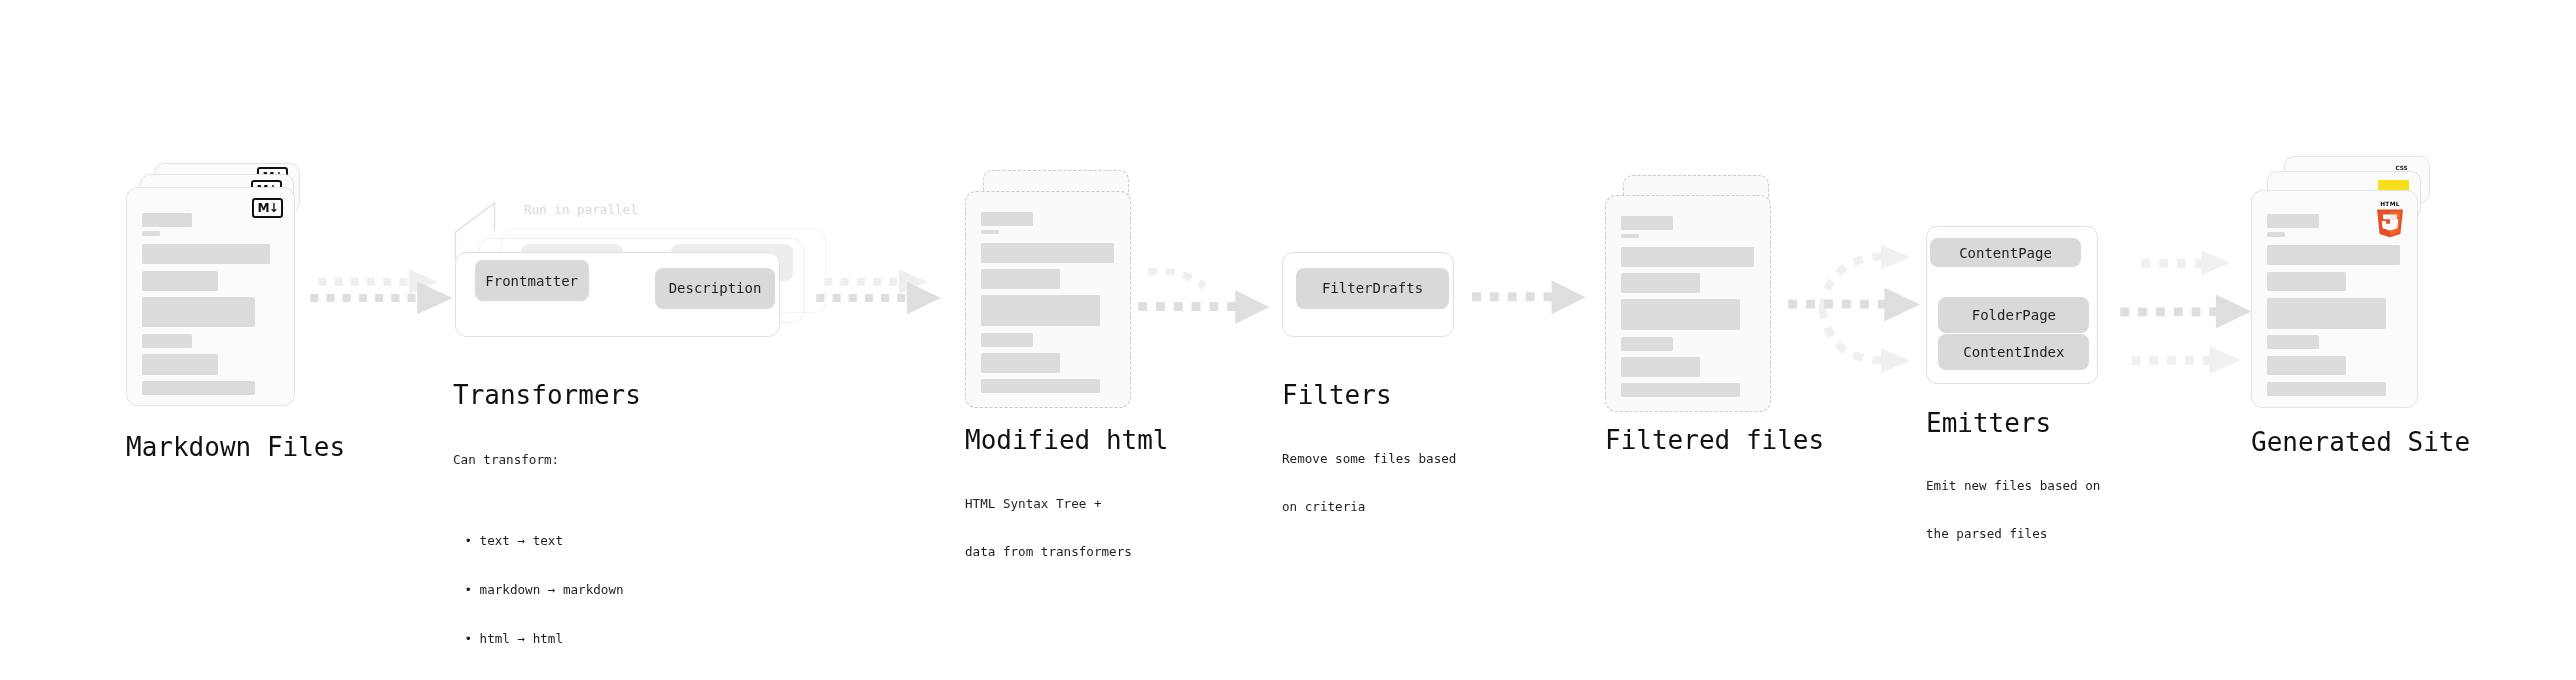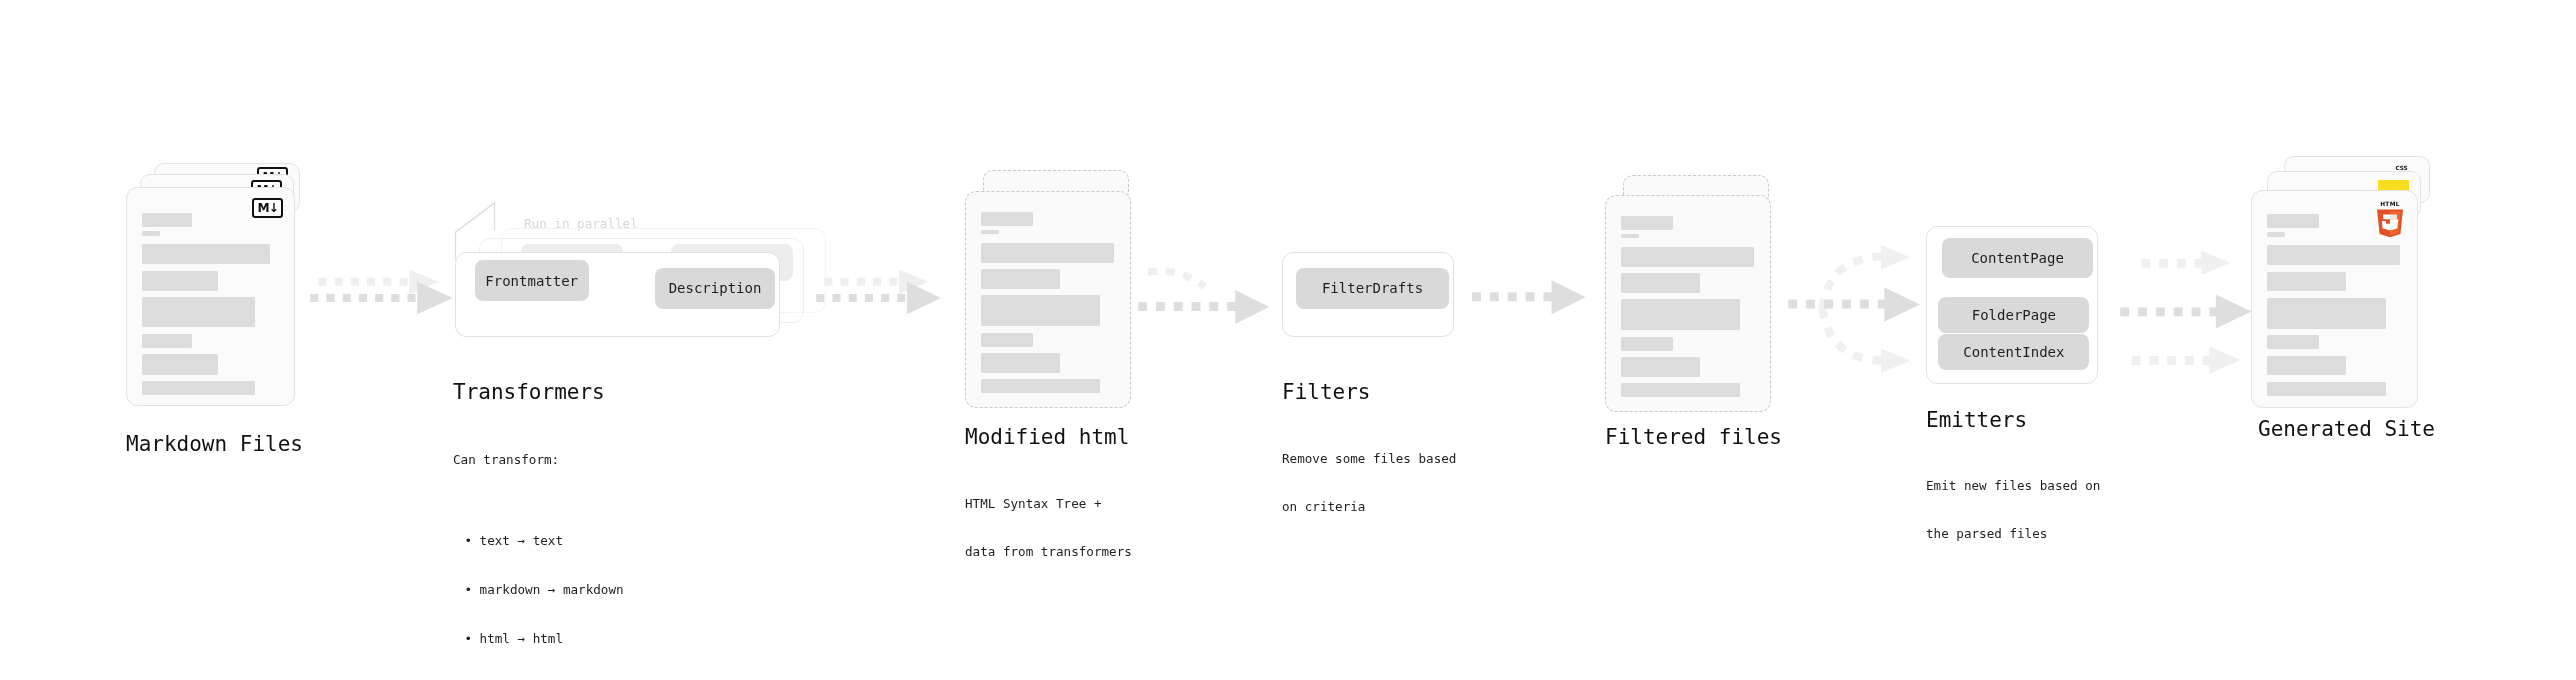"Run in parallel" div.parallel-label { top: 216px -> 202px }
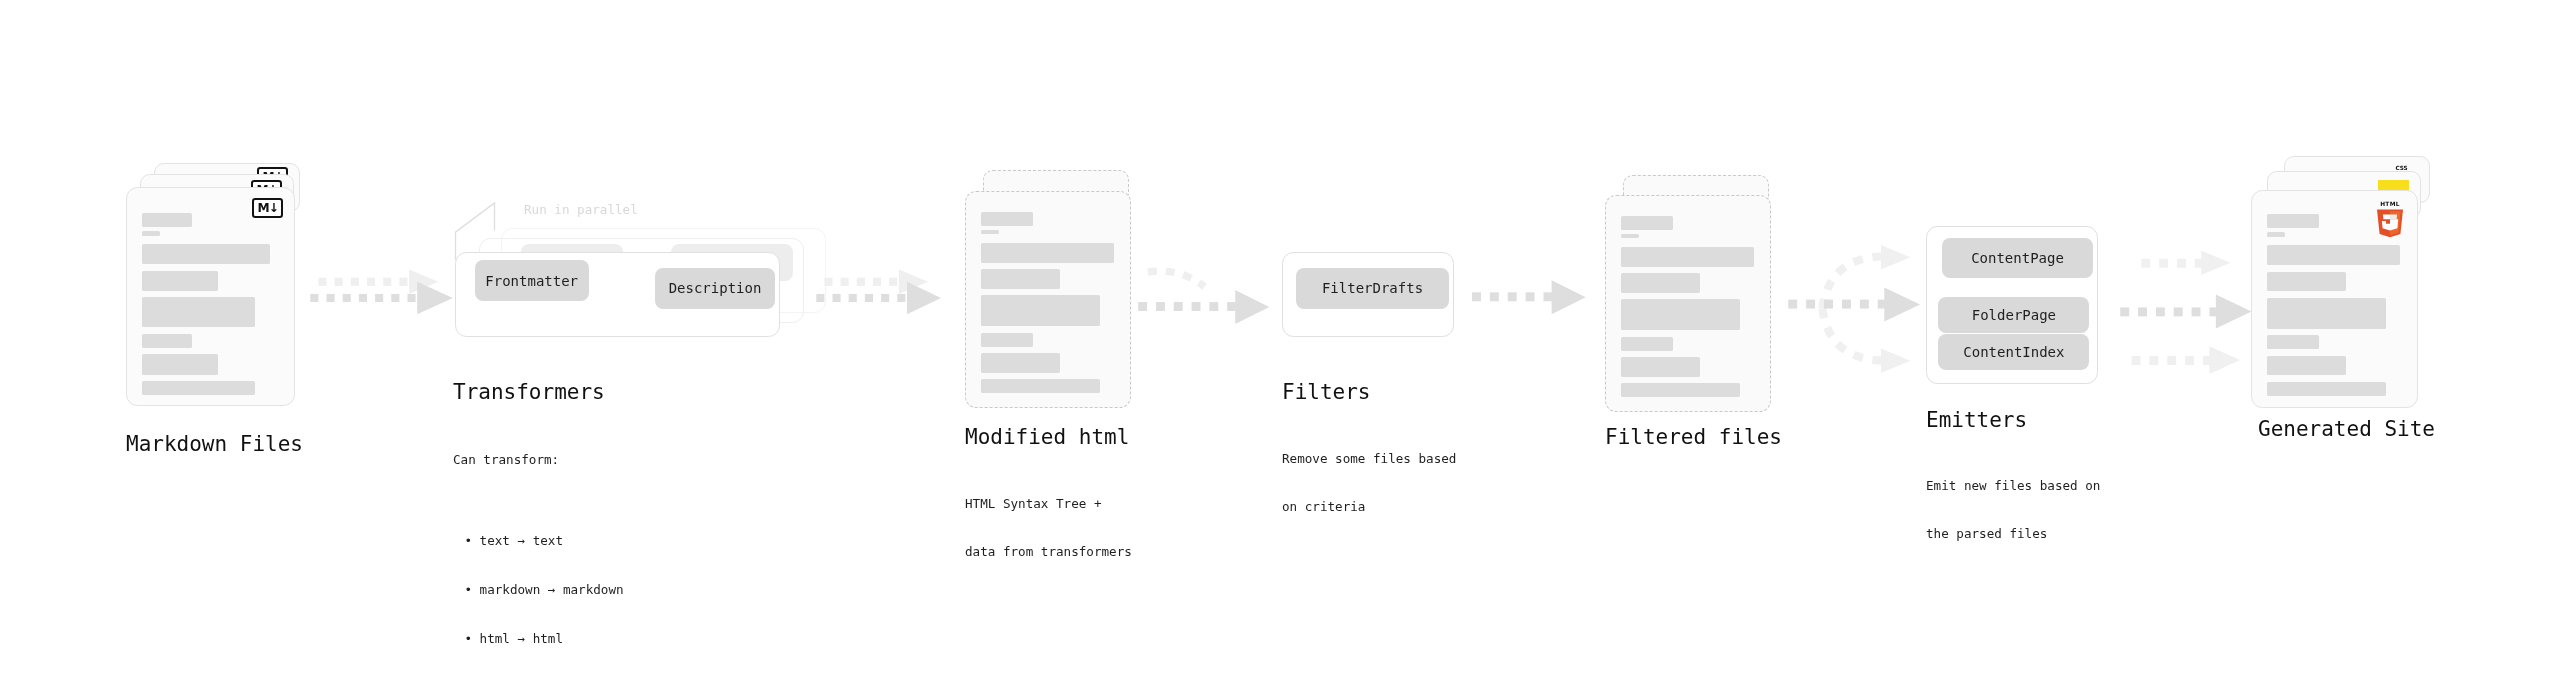"ContentPage" div.chip { height: 40px -> 29px; left: 15px -> 3px }
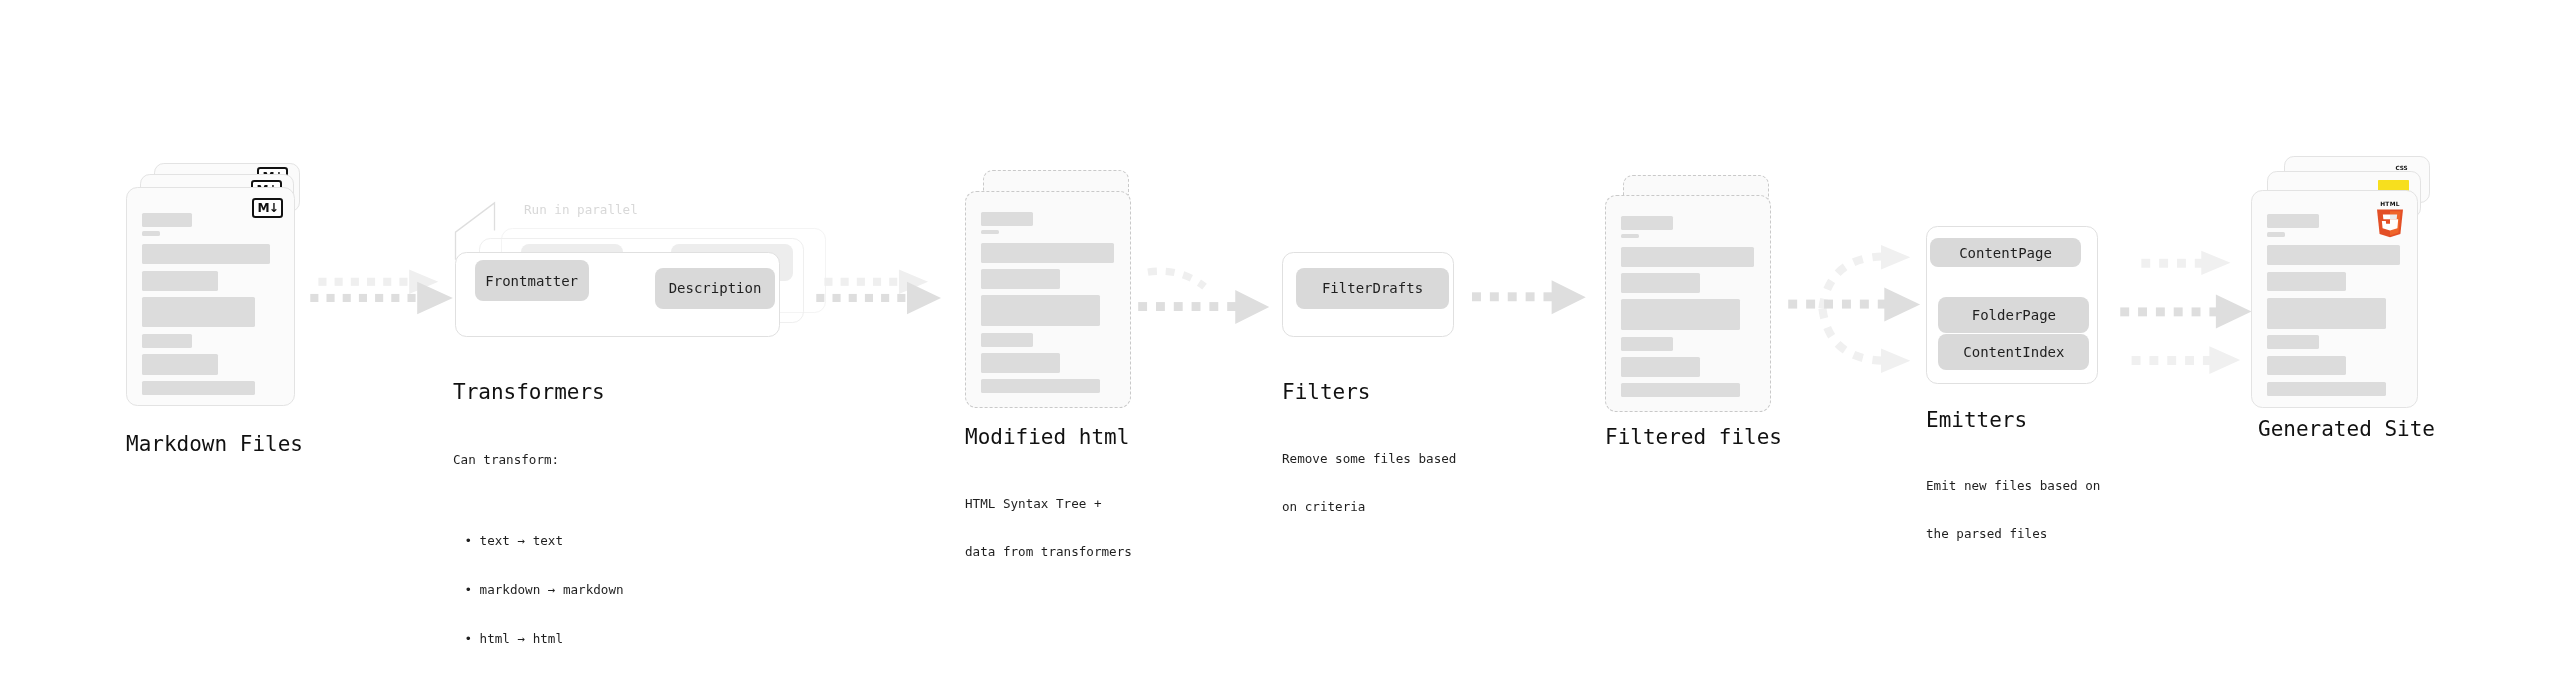"Transformers" .title { font-size: 21px -> 26px }
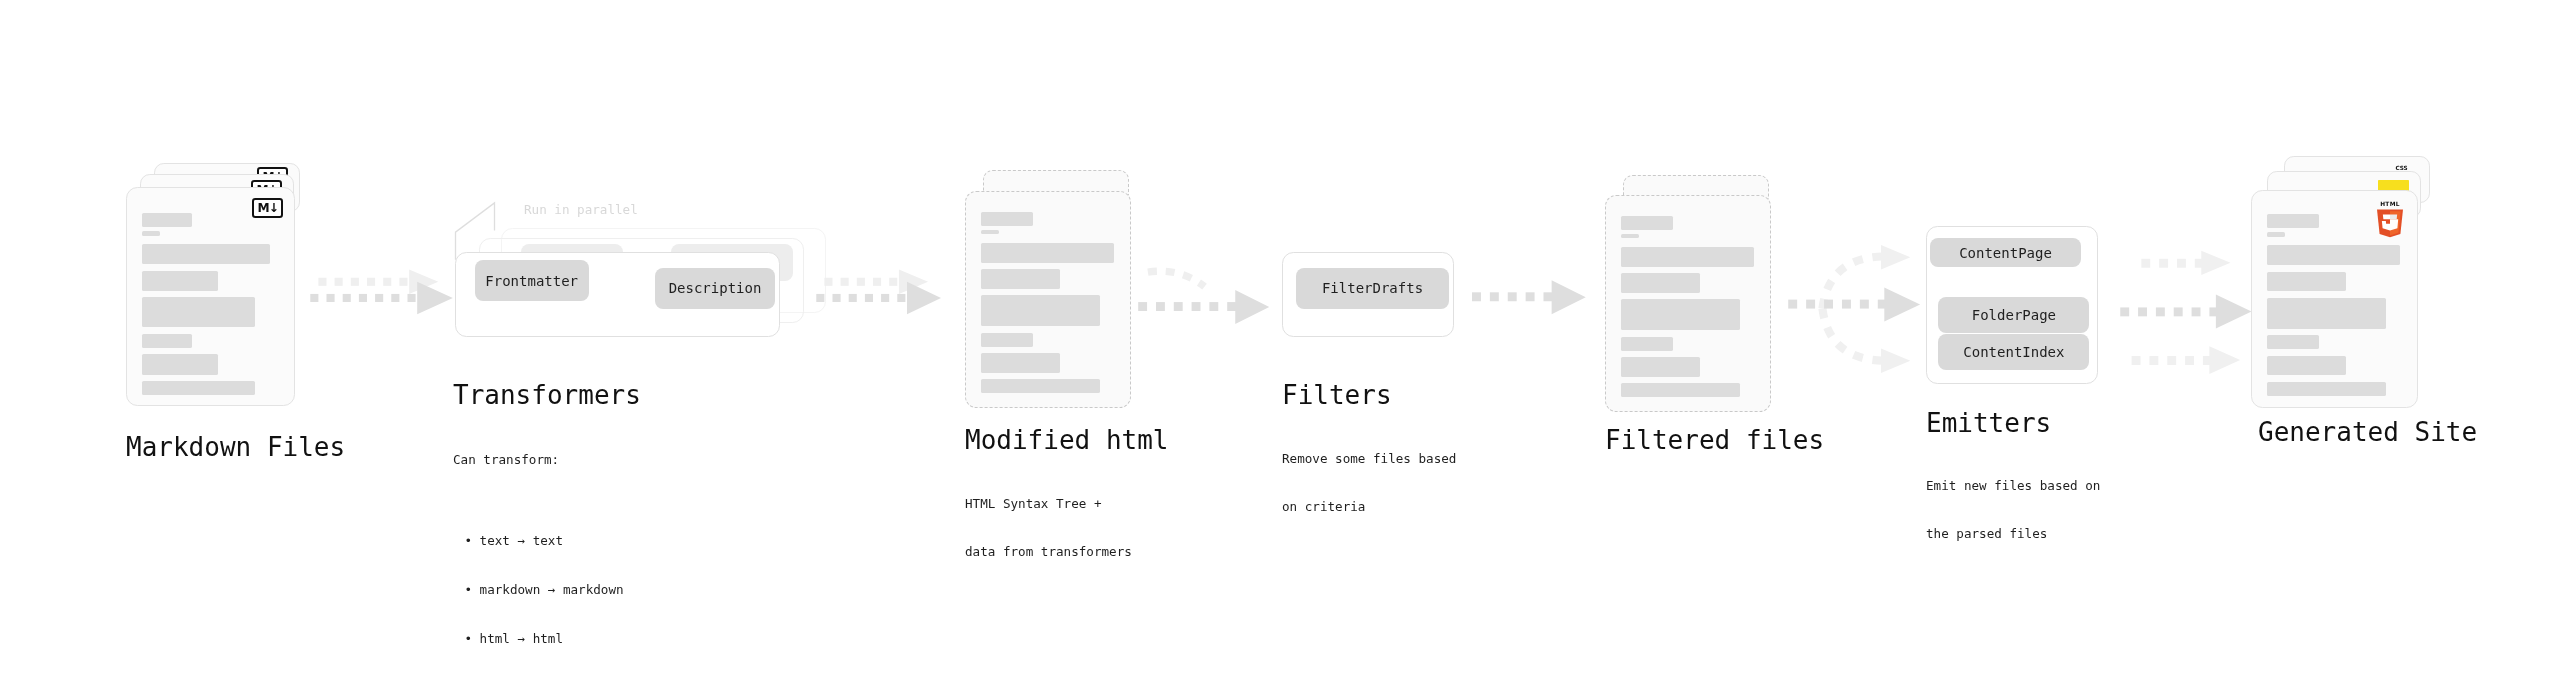"Generated Site" div.title { margin-left: 7px -> none; top: 417px -> 427px }
